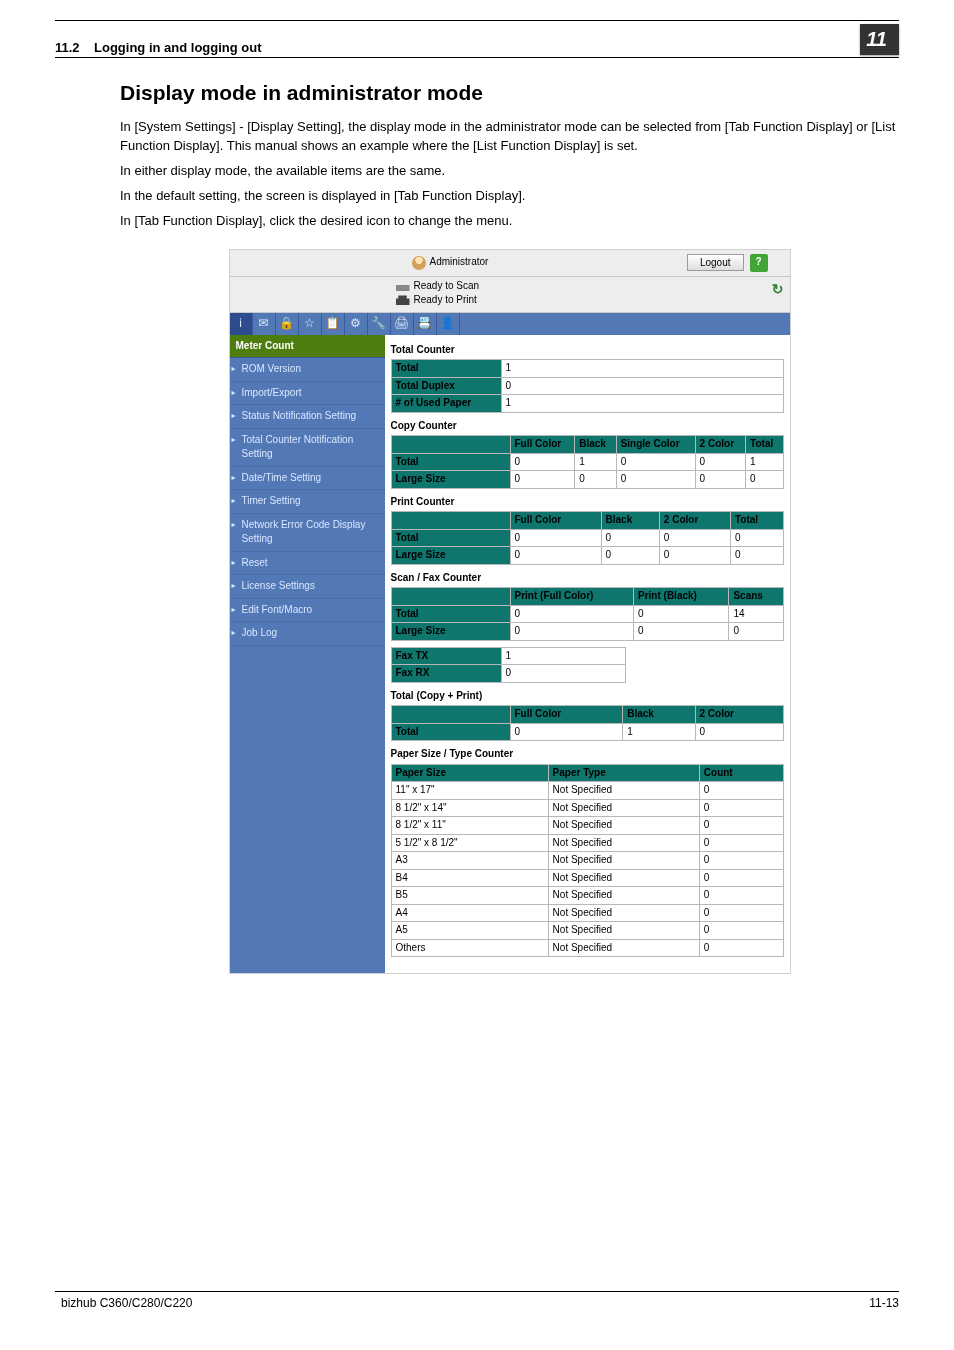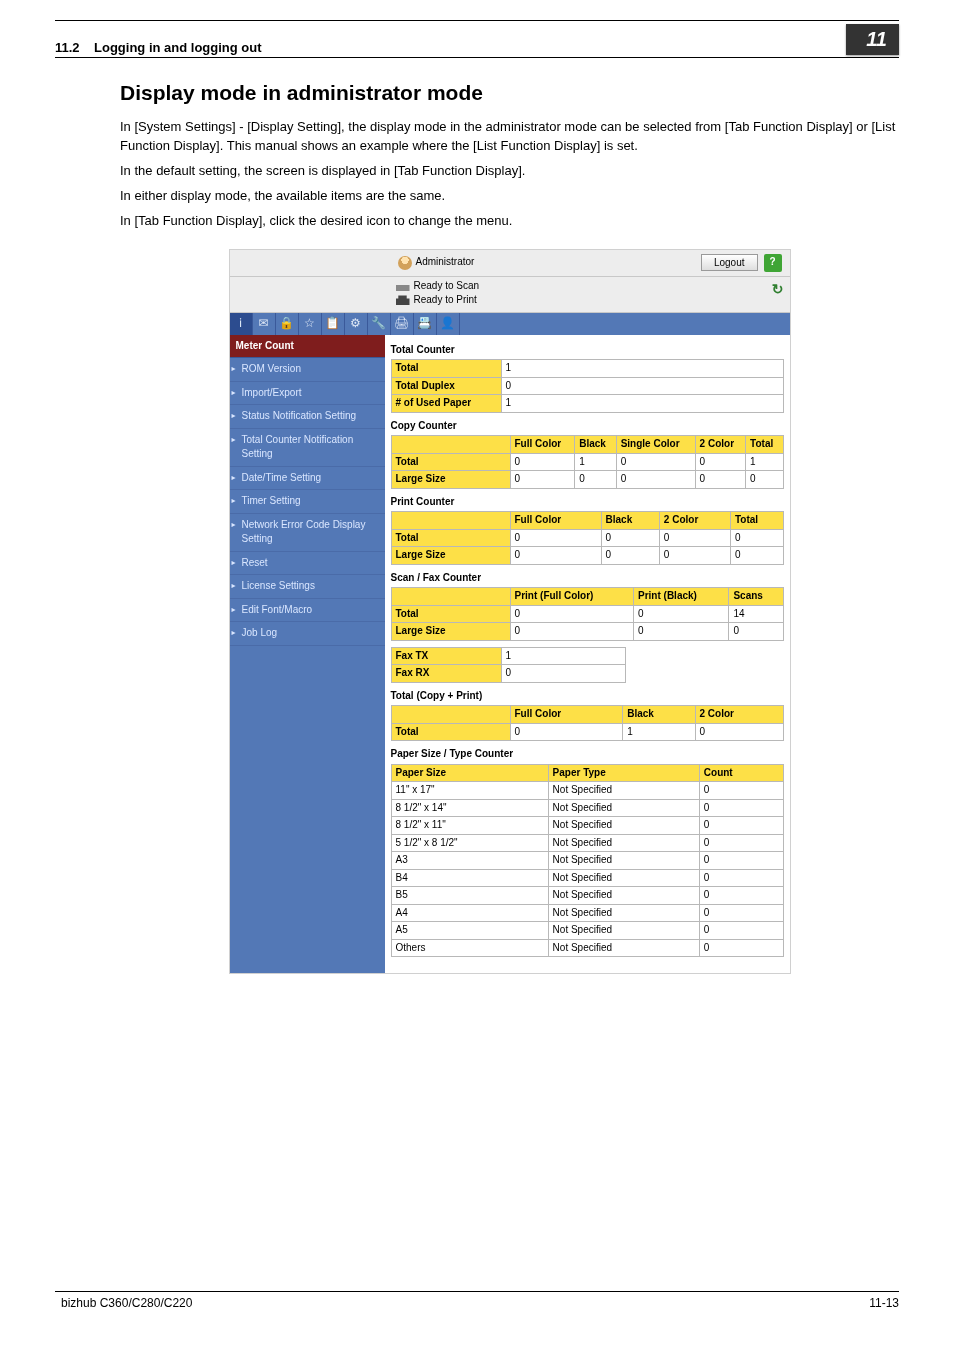"11" .hdr-badge { padding: 4px 12px 4px 20px -> 4px 12px 4px 6px }
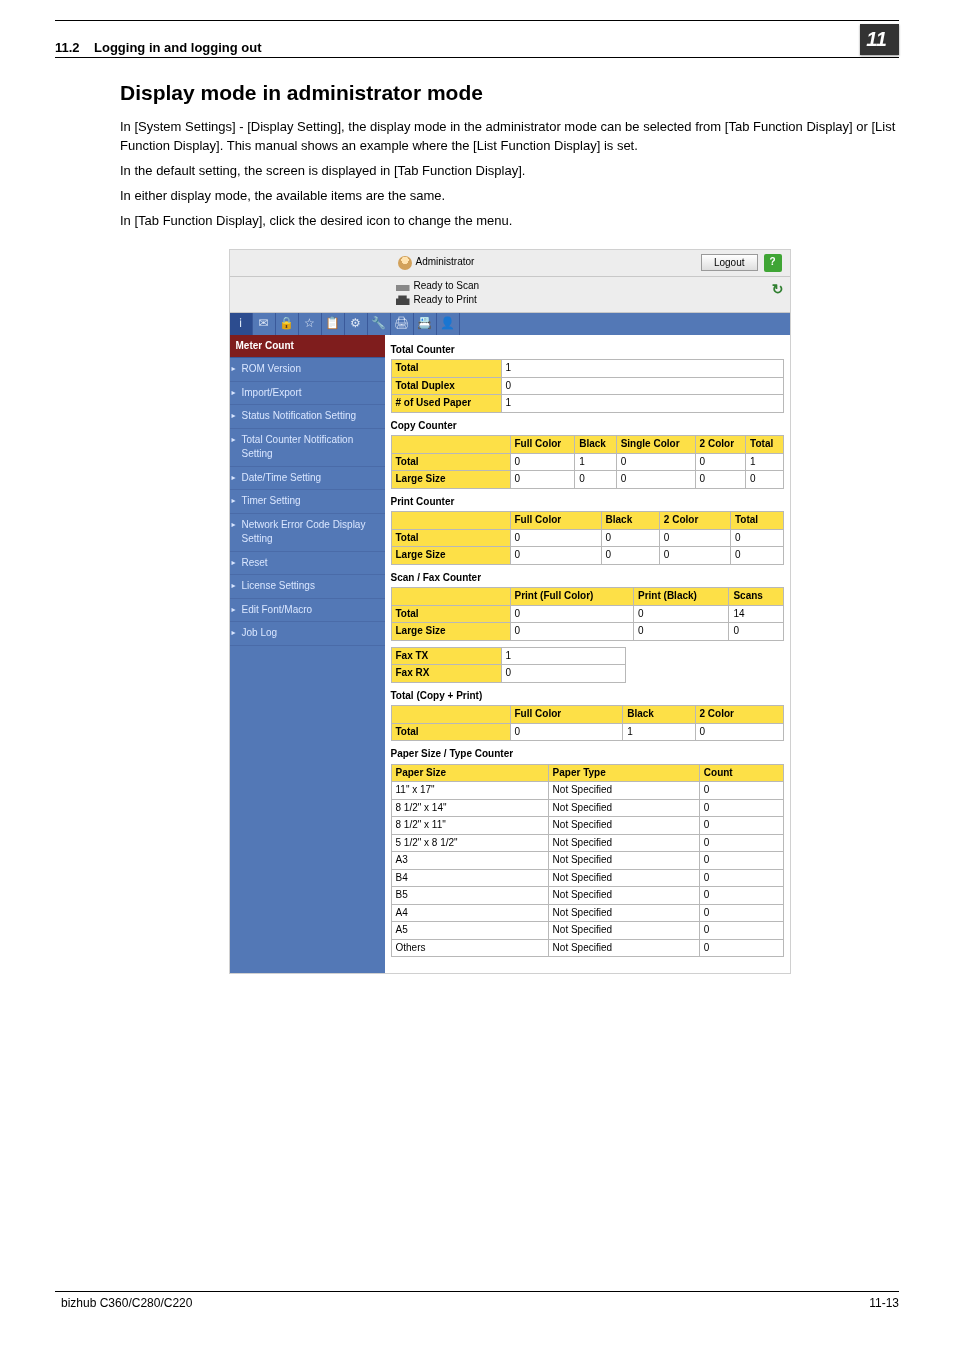"In the default setting, the" p { order: before "In either display mode, the" -> after "In either display mode, the" }
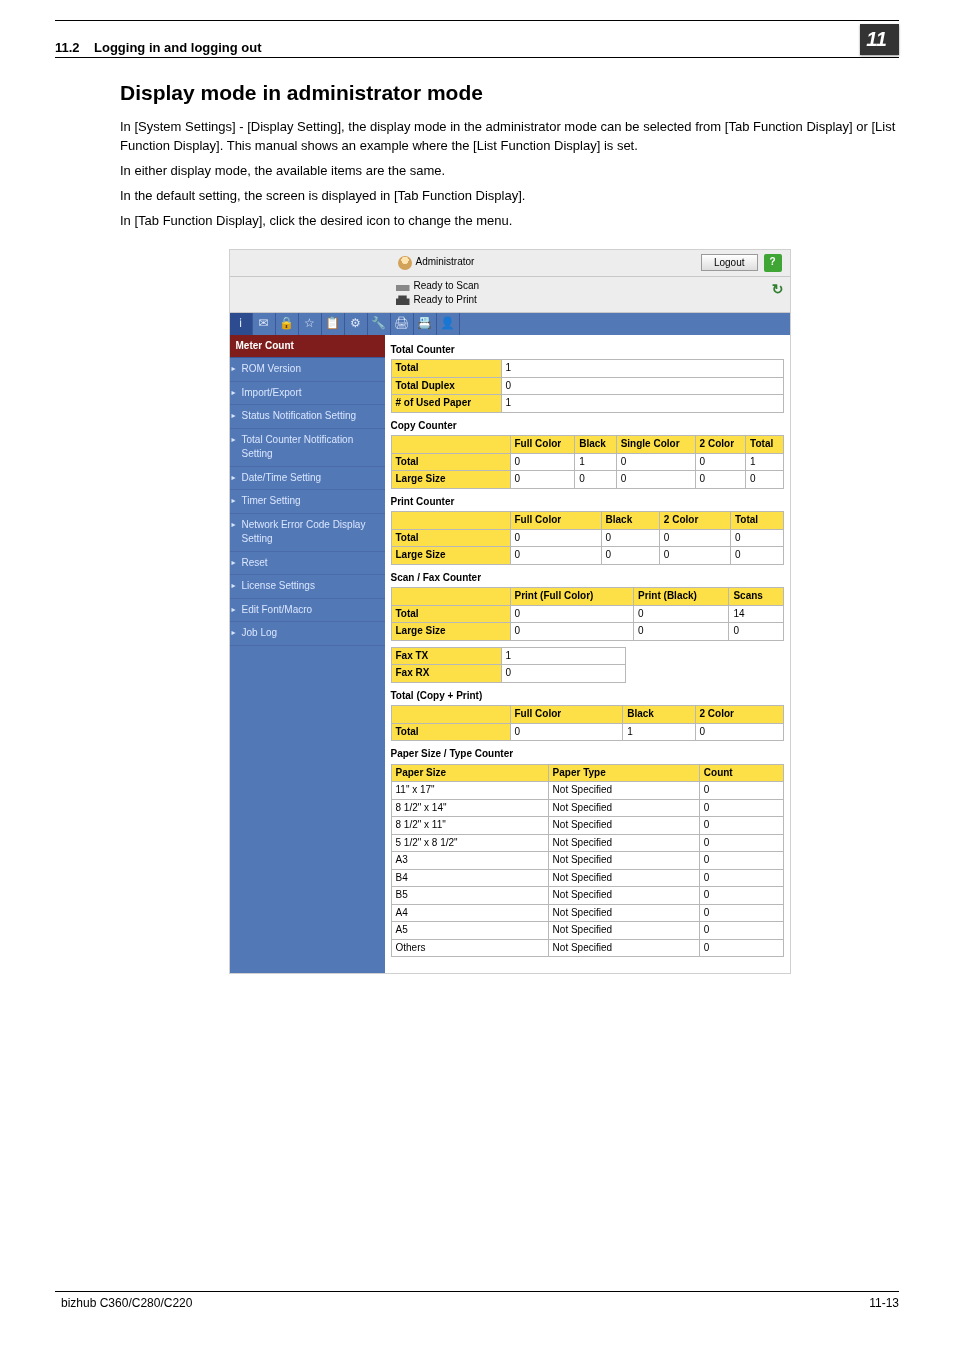"Administrator" .ss-top { padding: 4px 8px -> 4px 22px }
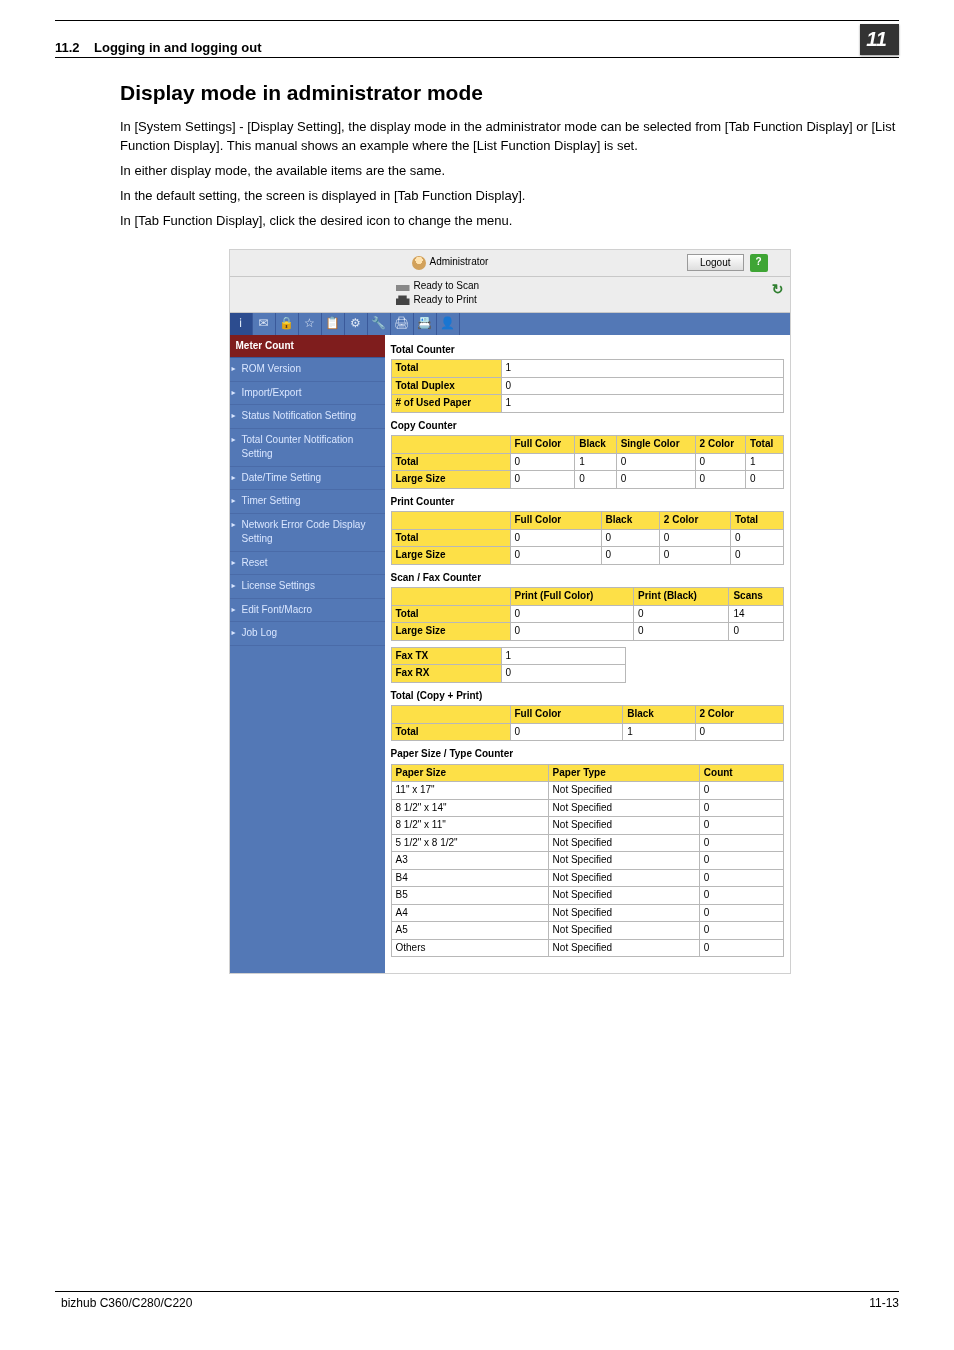"Meter Count" .ss-nav .mc { background: #7f1d1d -> #4d7c0f }
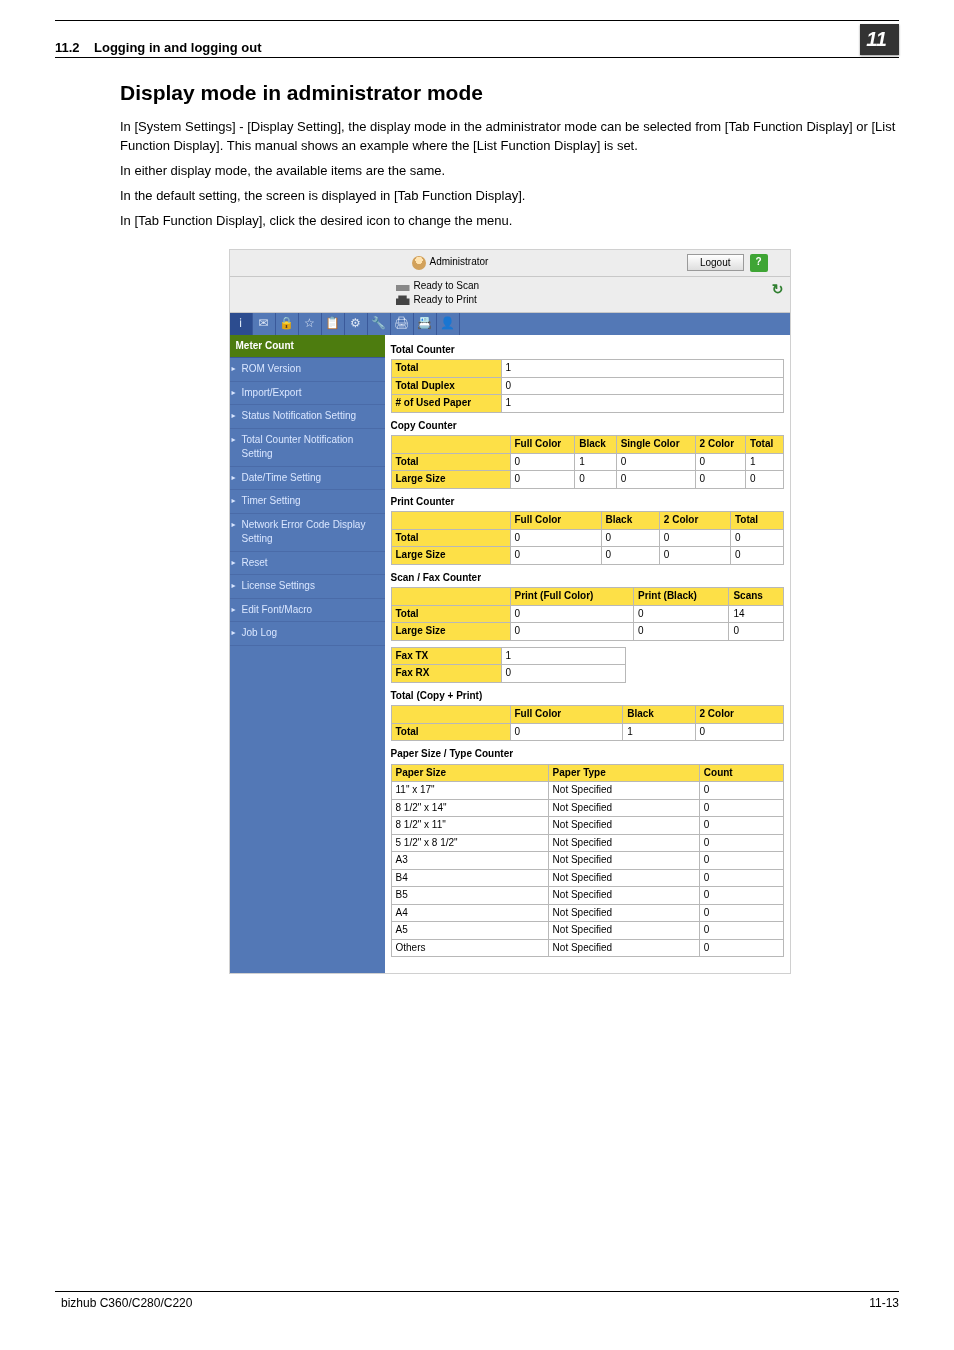"Total" table.t th, table.t td.h { background: #fde047 -> #0f766e }
